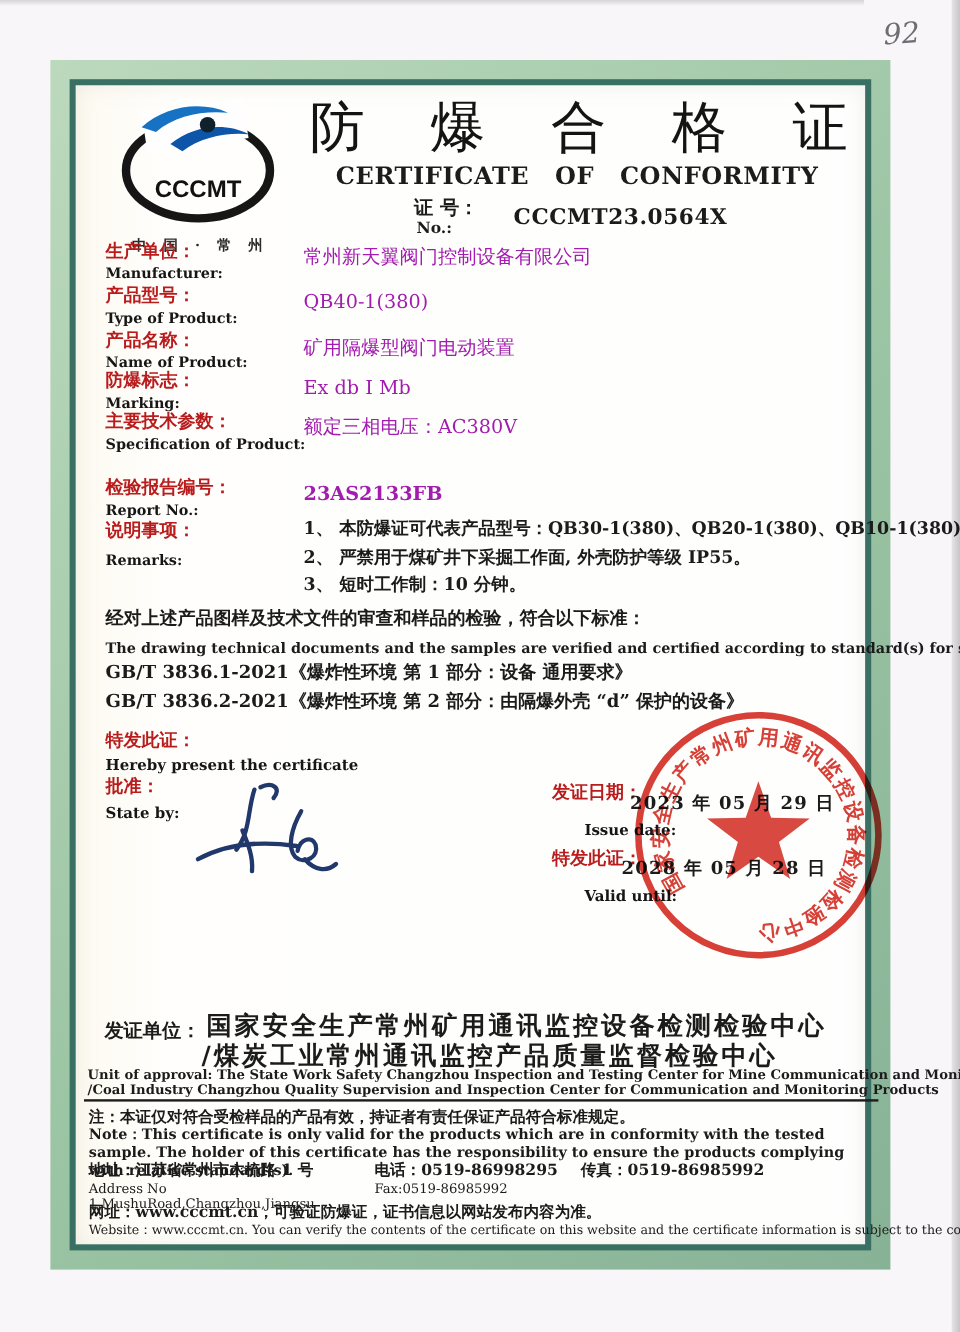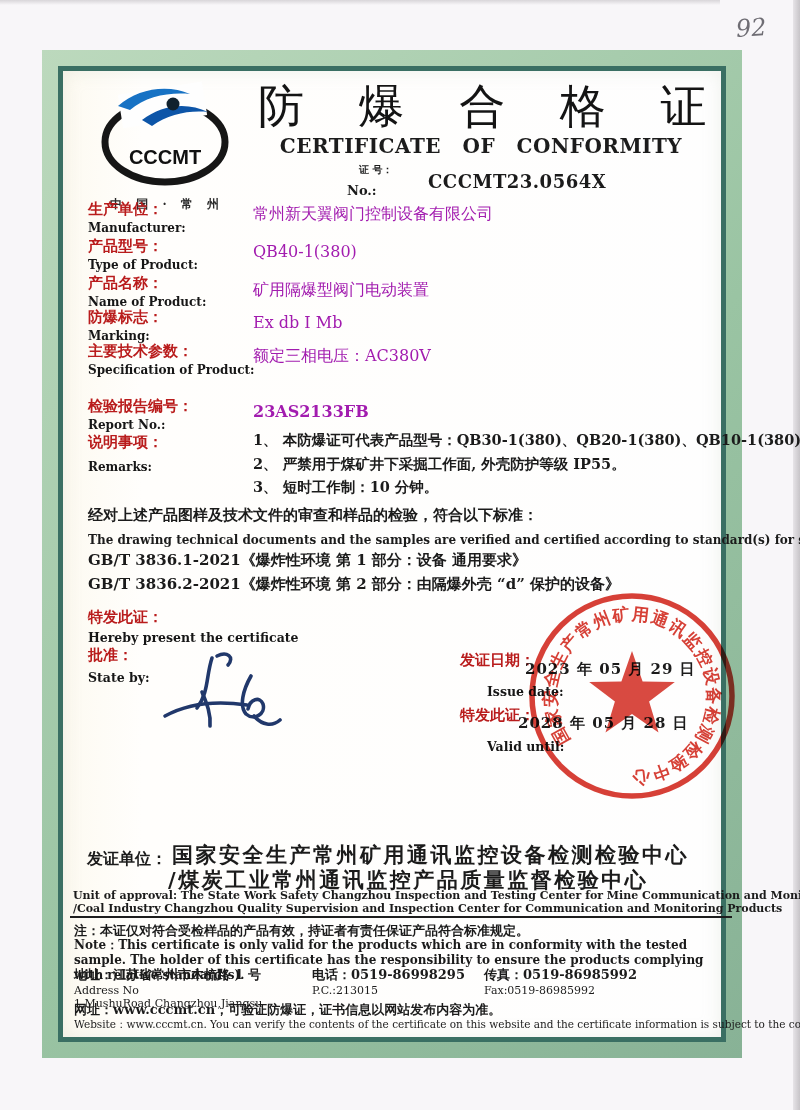"证 号：" .certno-cn { font-size: 10px -> 16px; margin-left: 14px -> none }
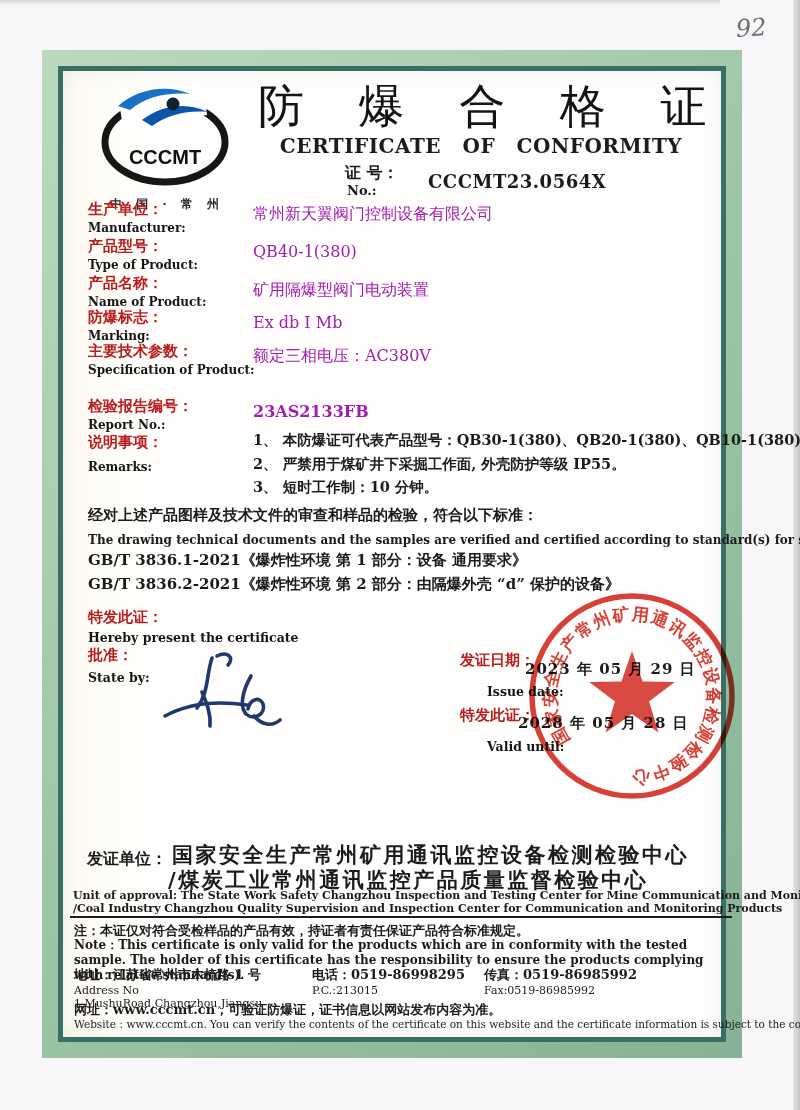"P.C.:213015" span { html: <span>P.C.:213015</span> -> none }
